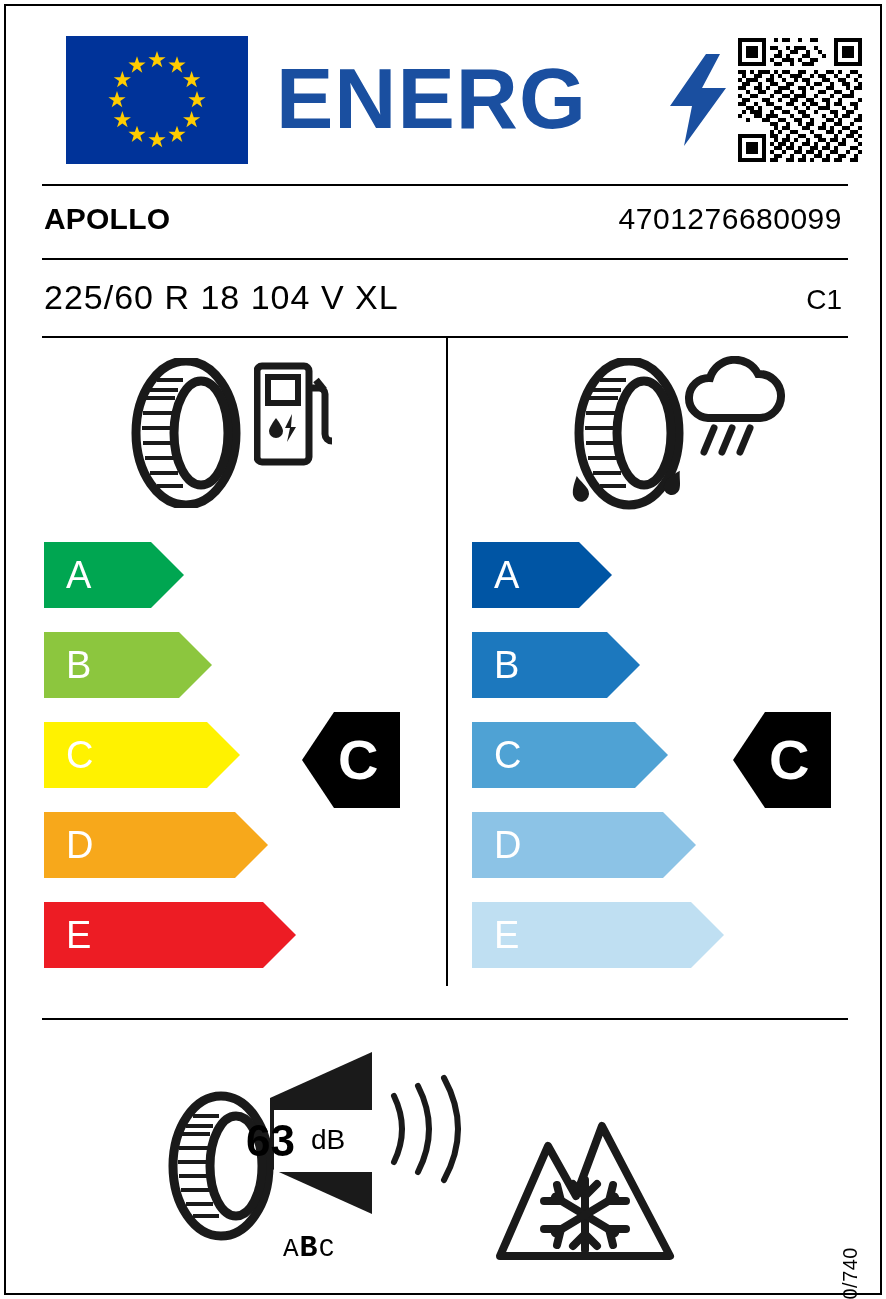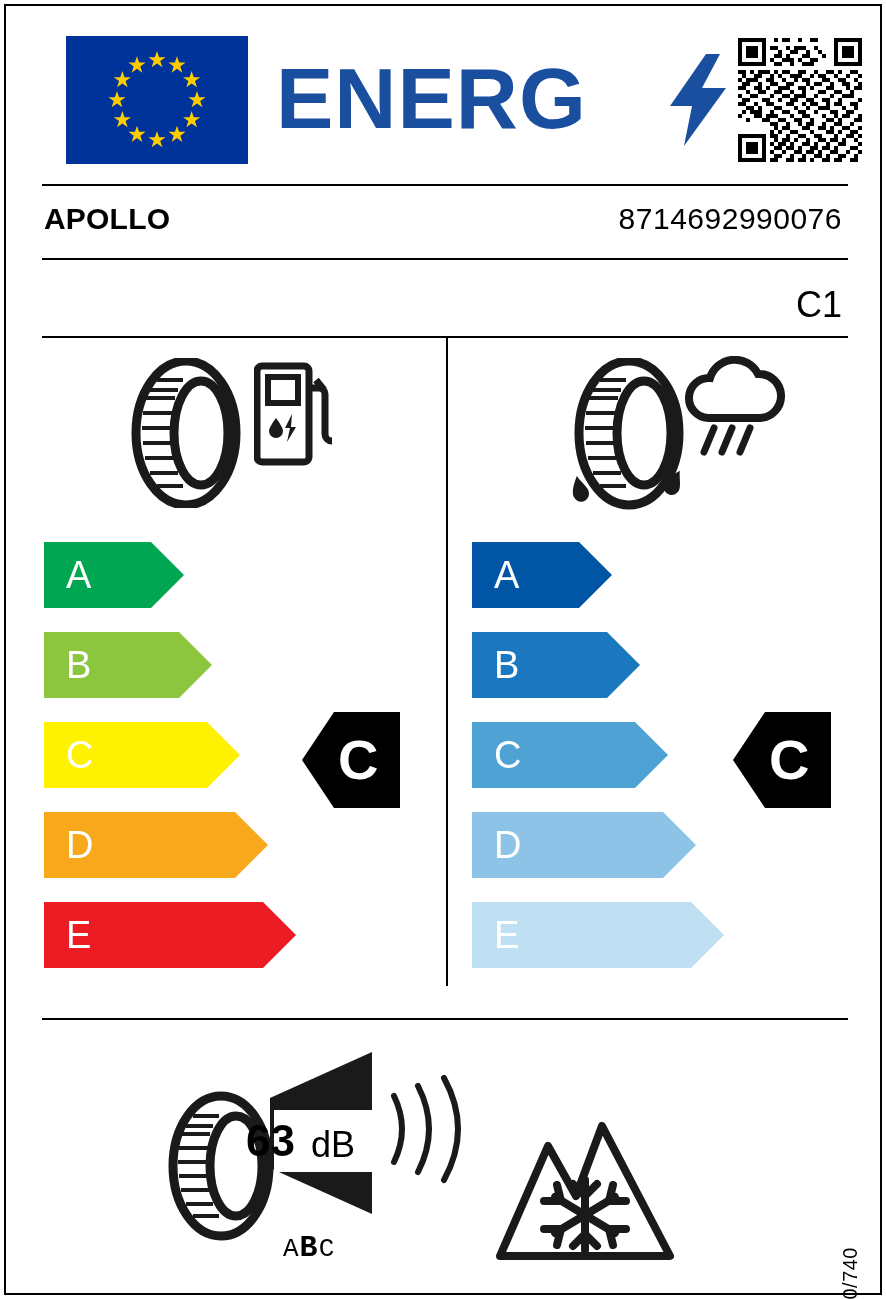"8714692990076" div.code { text: 8714692990076 -> 4701276680099 }
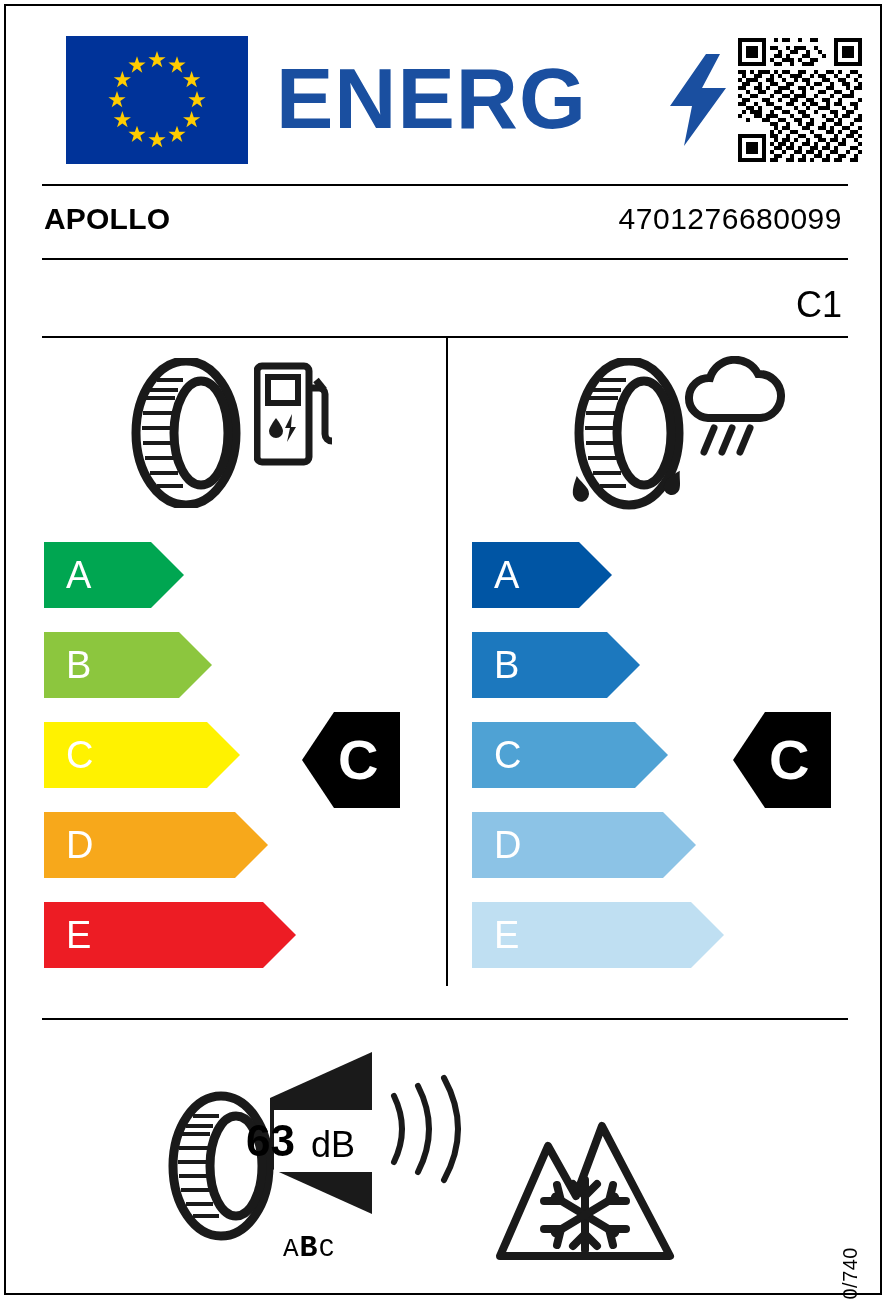"225/60 R 18 104 V" div.tyre-size { html: none -> <div>225/60 R 18 104 V XL</div> }
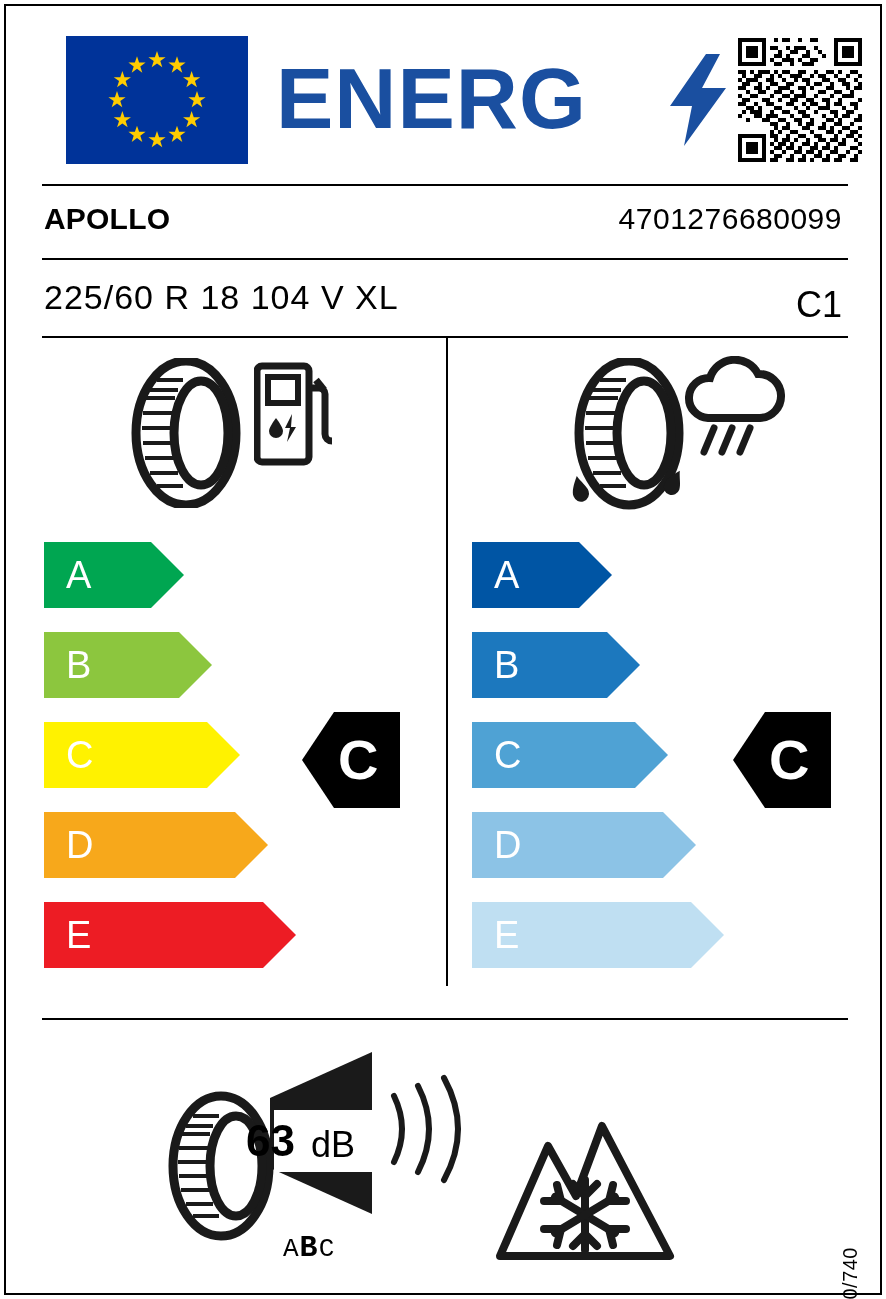"C1" .tyre-class { font-size: 36px -> 28px }
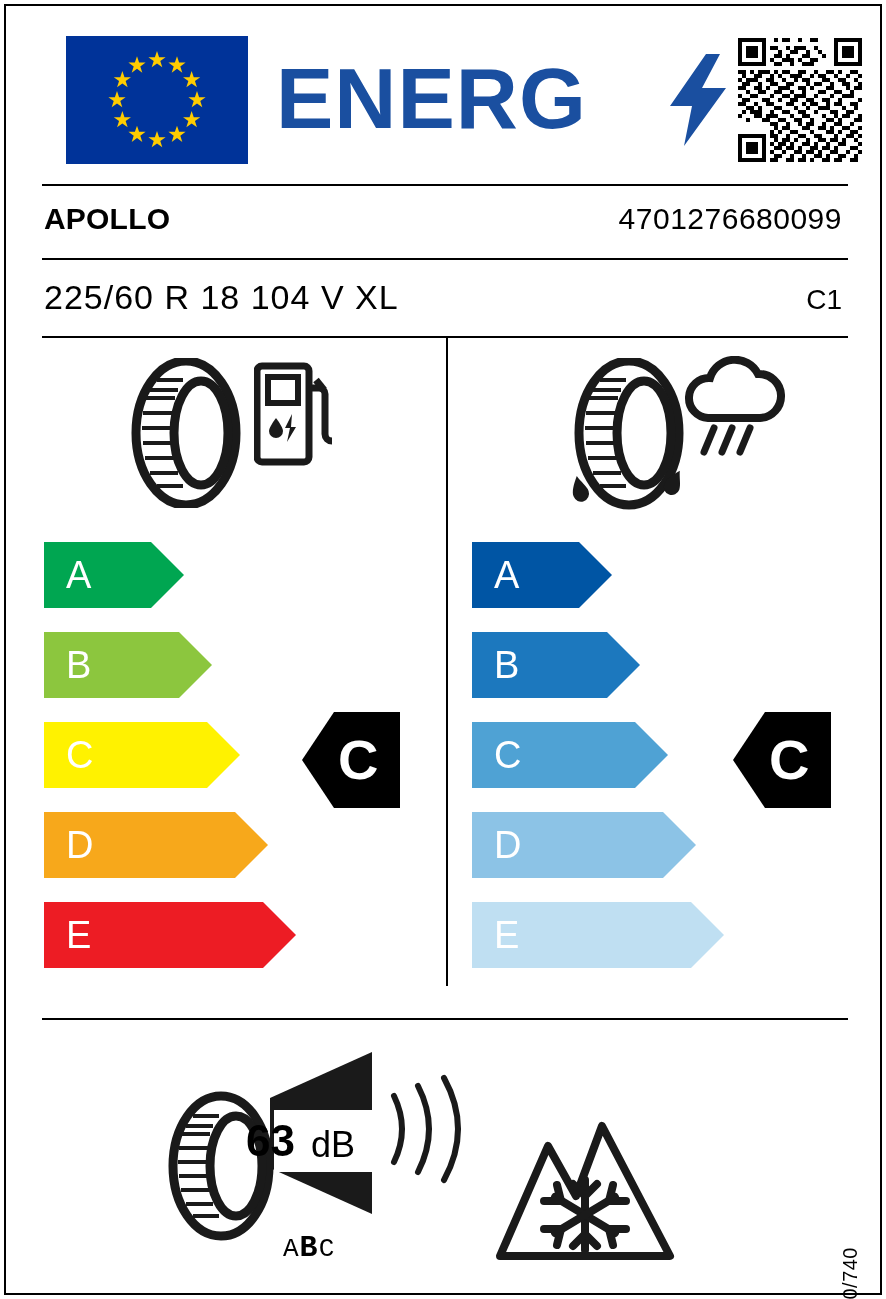"dB" div.noise-value { font-size: 36px -> 28px }
